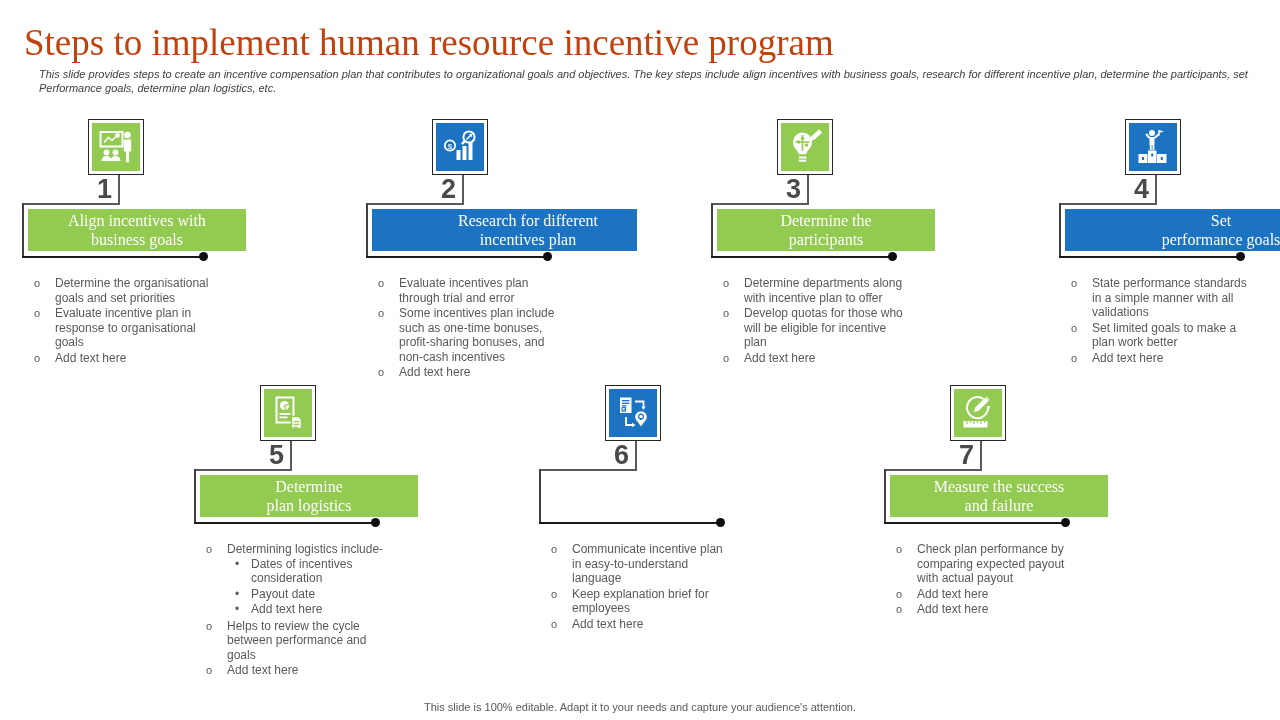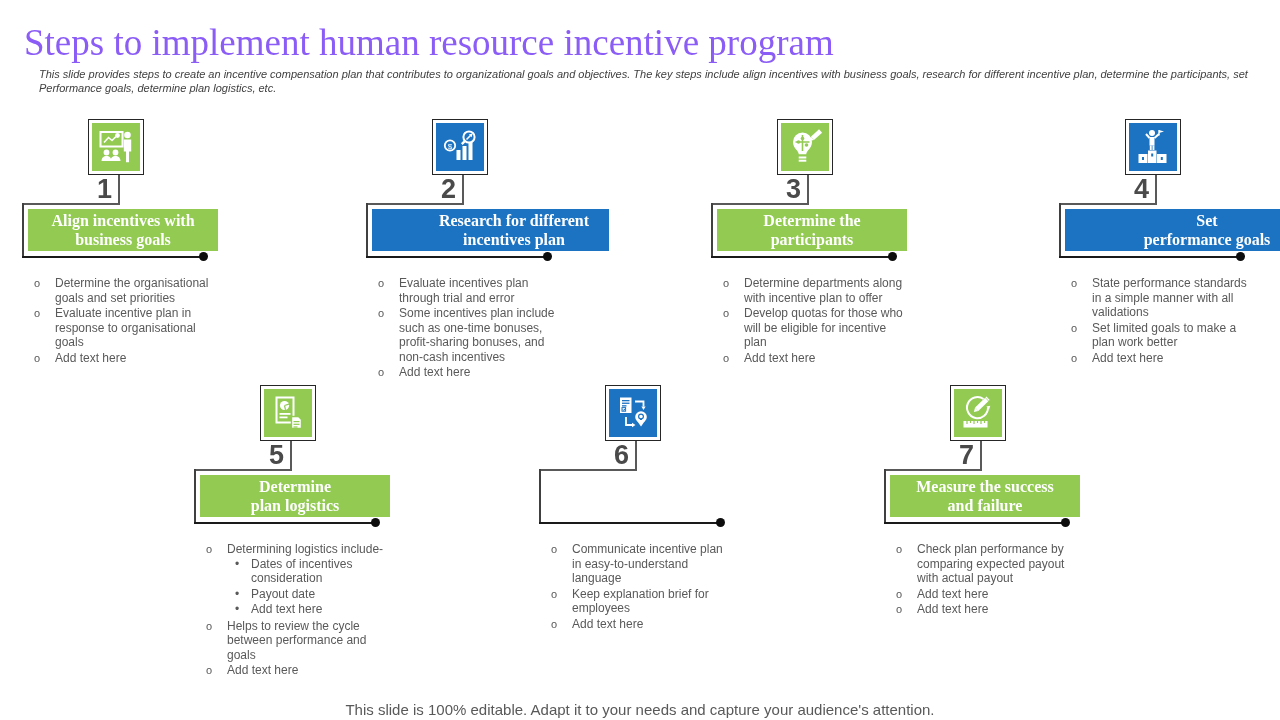"Steps to implement human resource" .title { color: #8b5cf6 -> #c2410c }
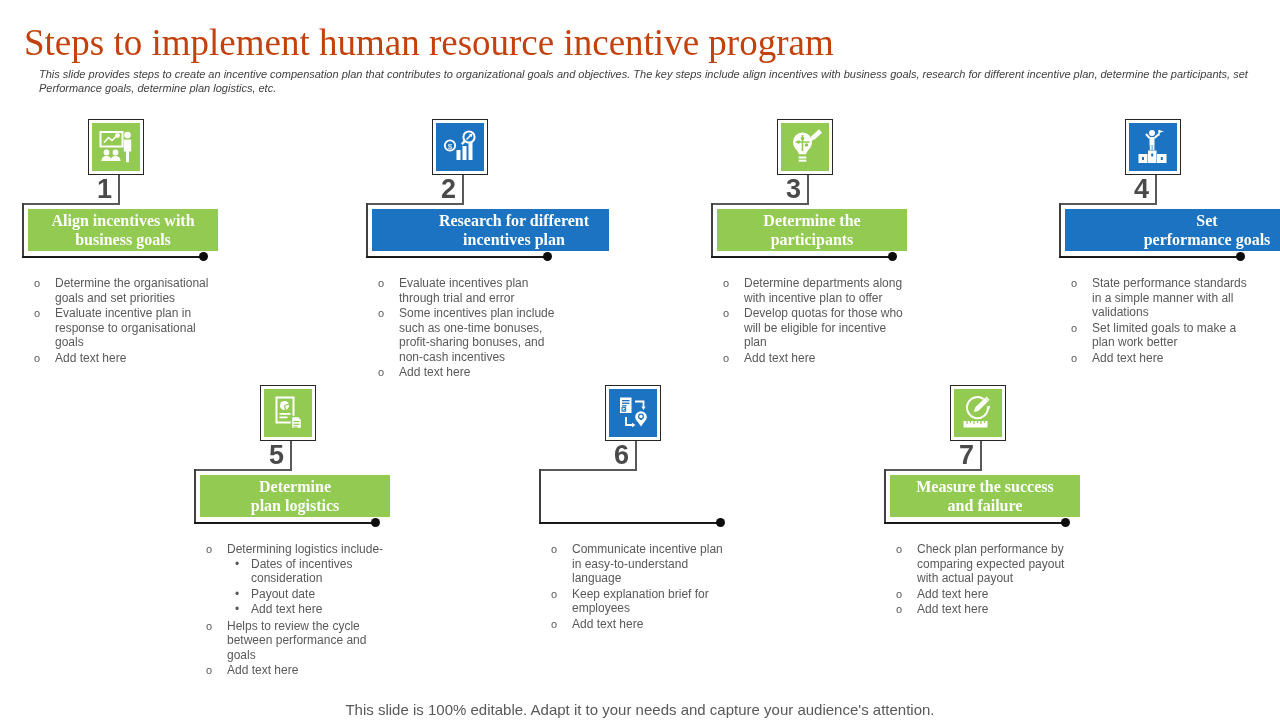"Align incentives with" .banner { font-weight: bold -> none; width: 190px -> 218px }
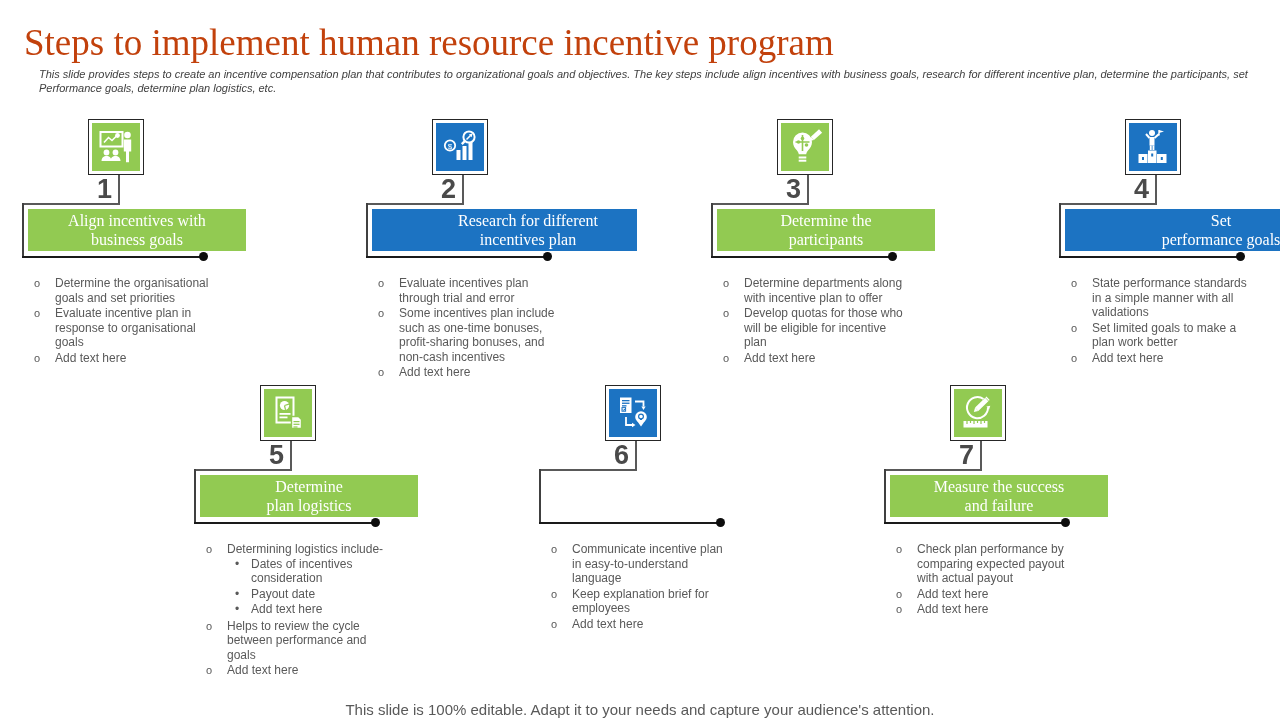"This slide is 100% editable." .footer { font-size: 15px -> 11px }
